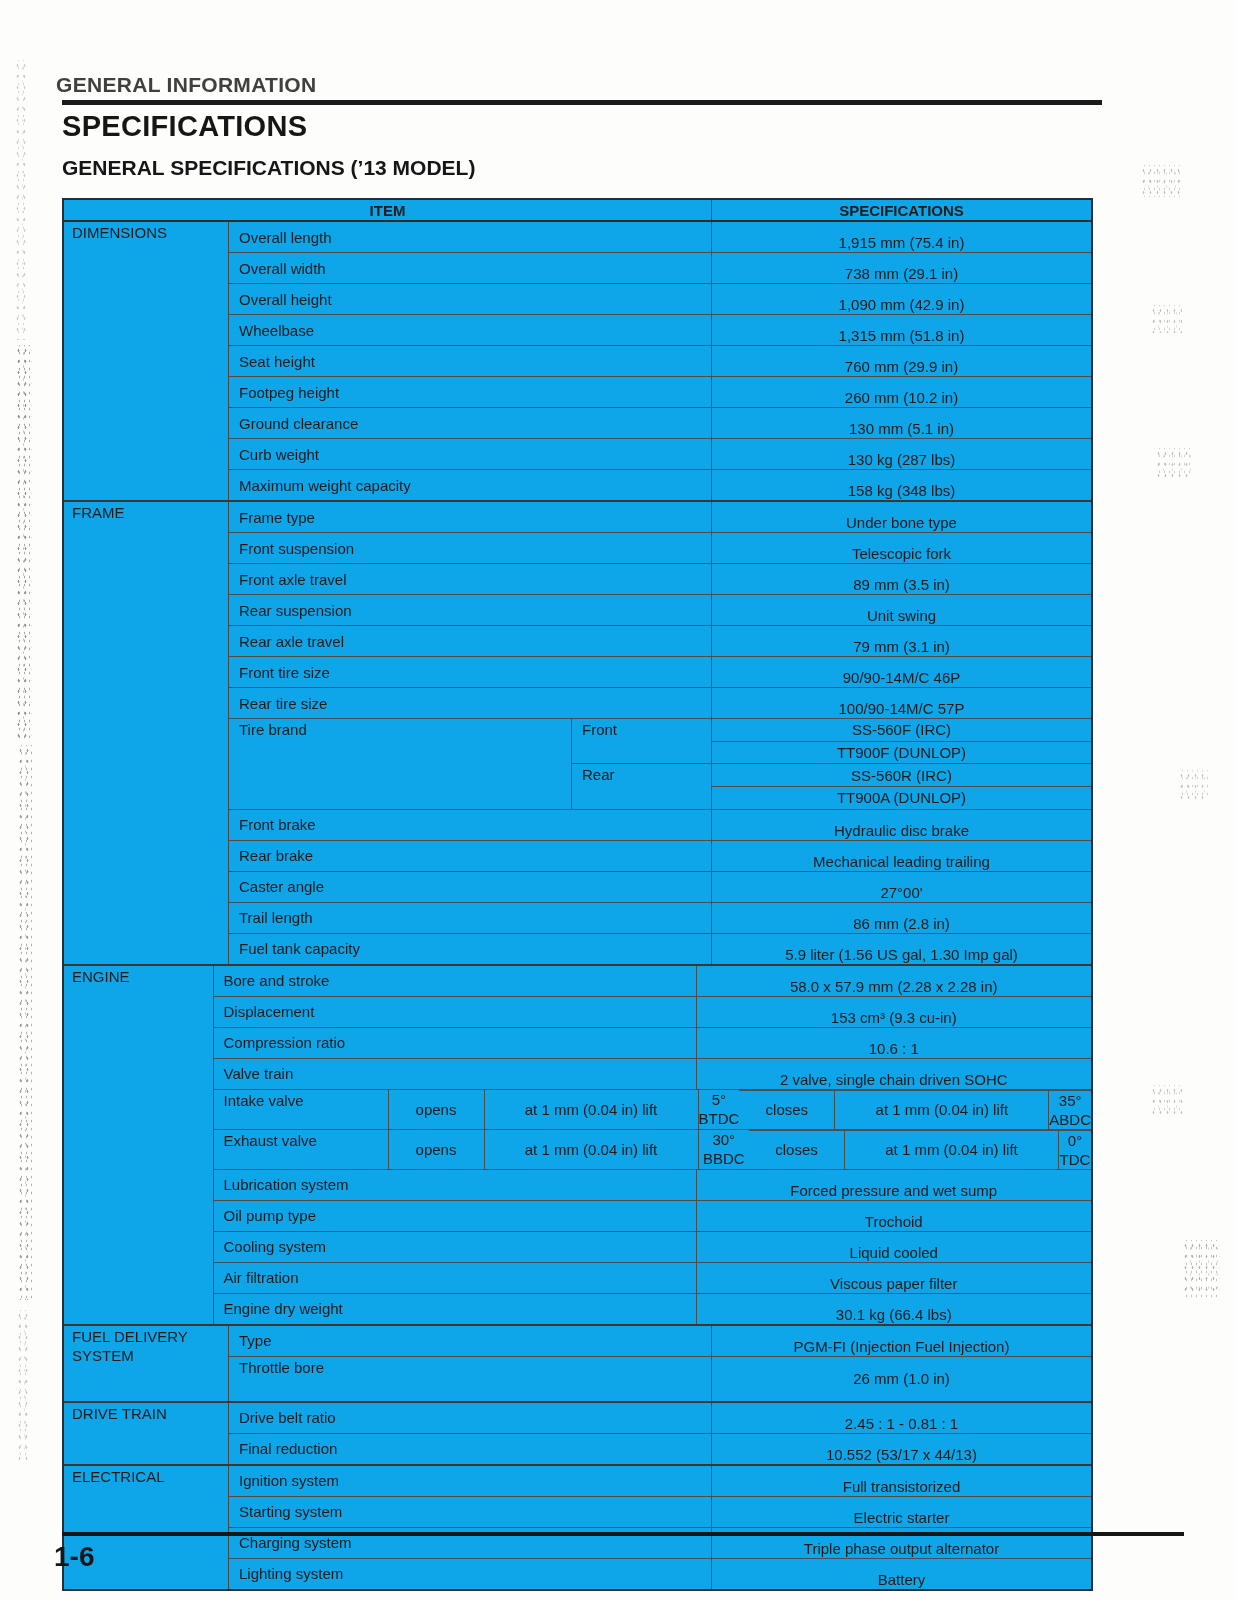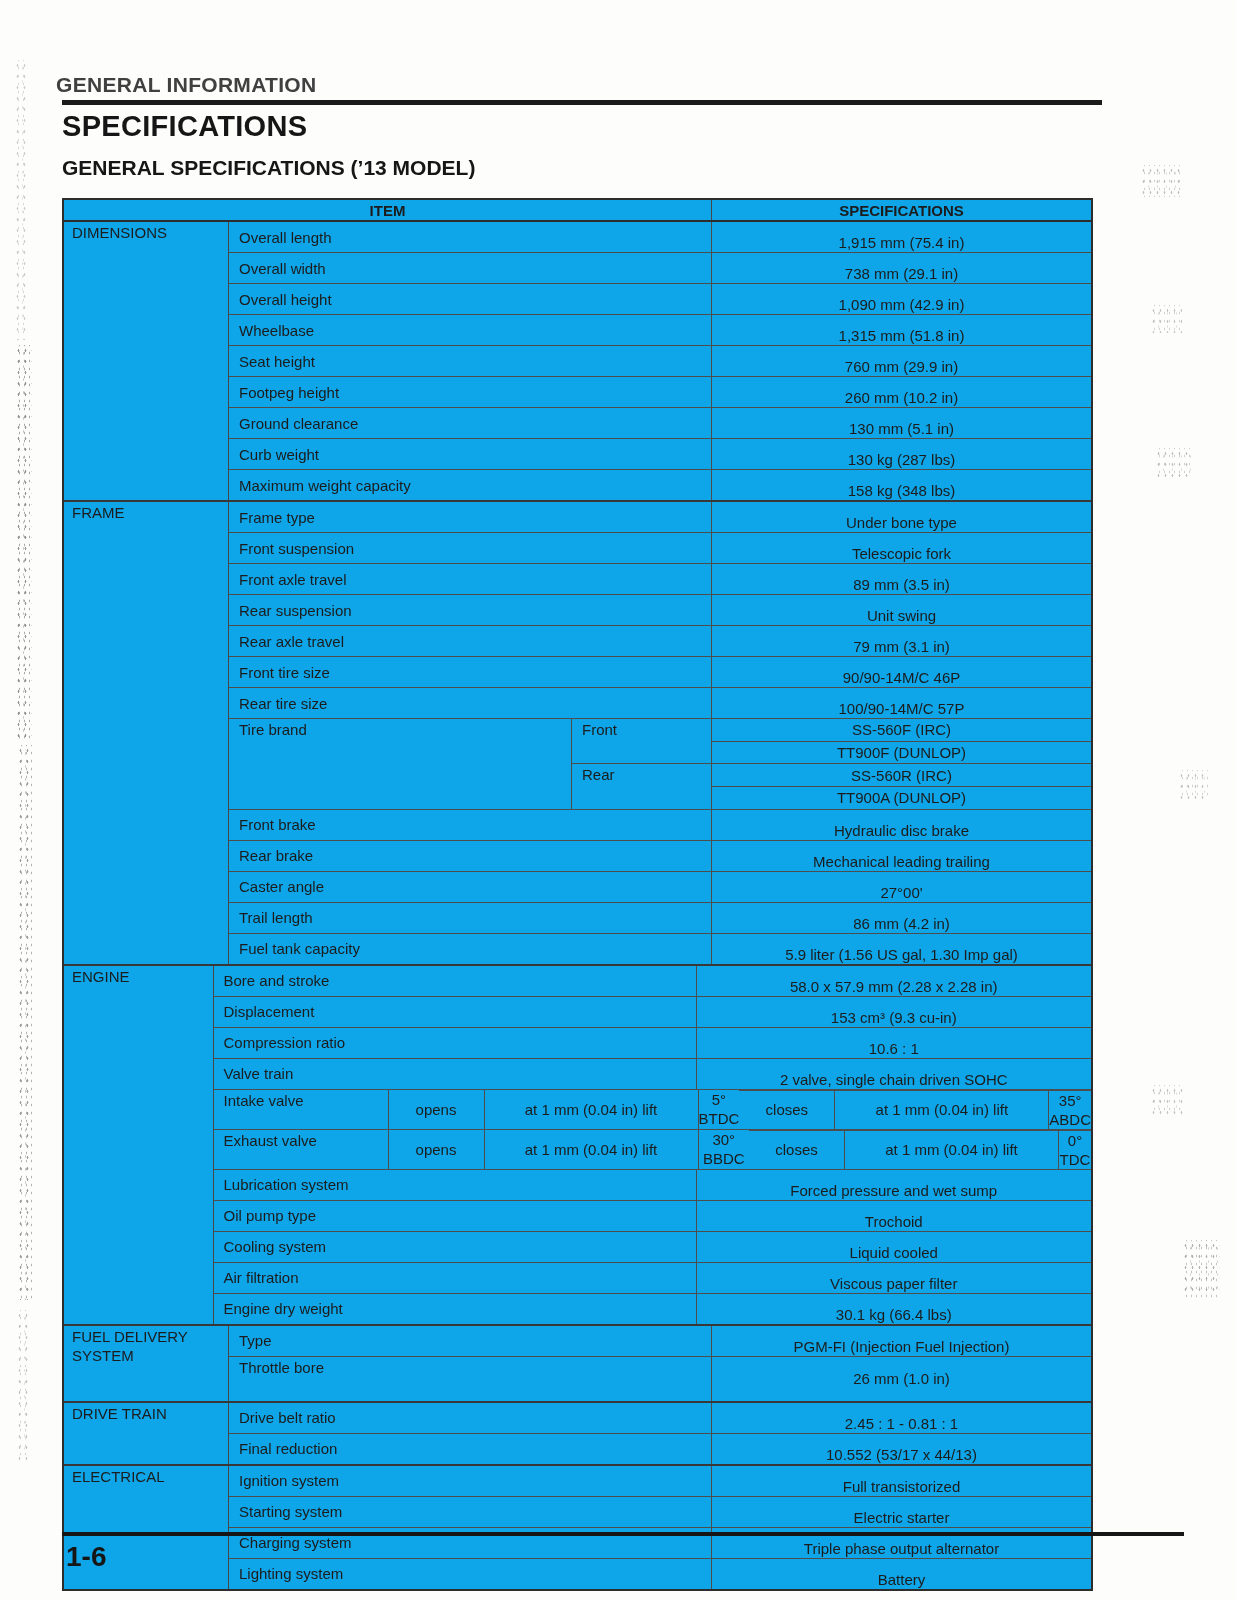"86 mm (4.2 in)" div.cs { text: 4.2 -> 2.8 }
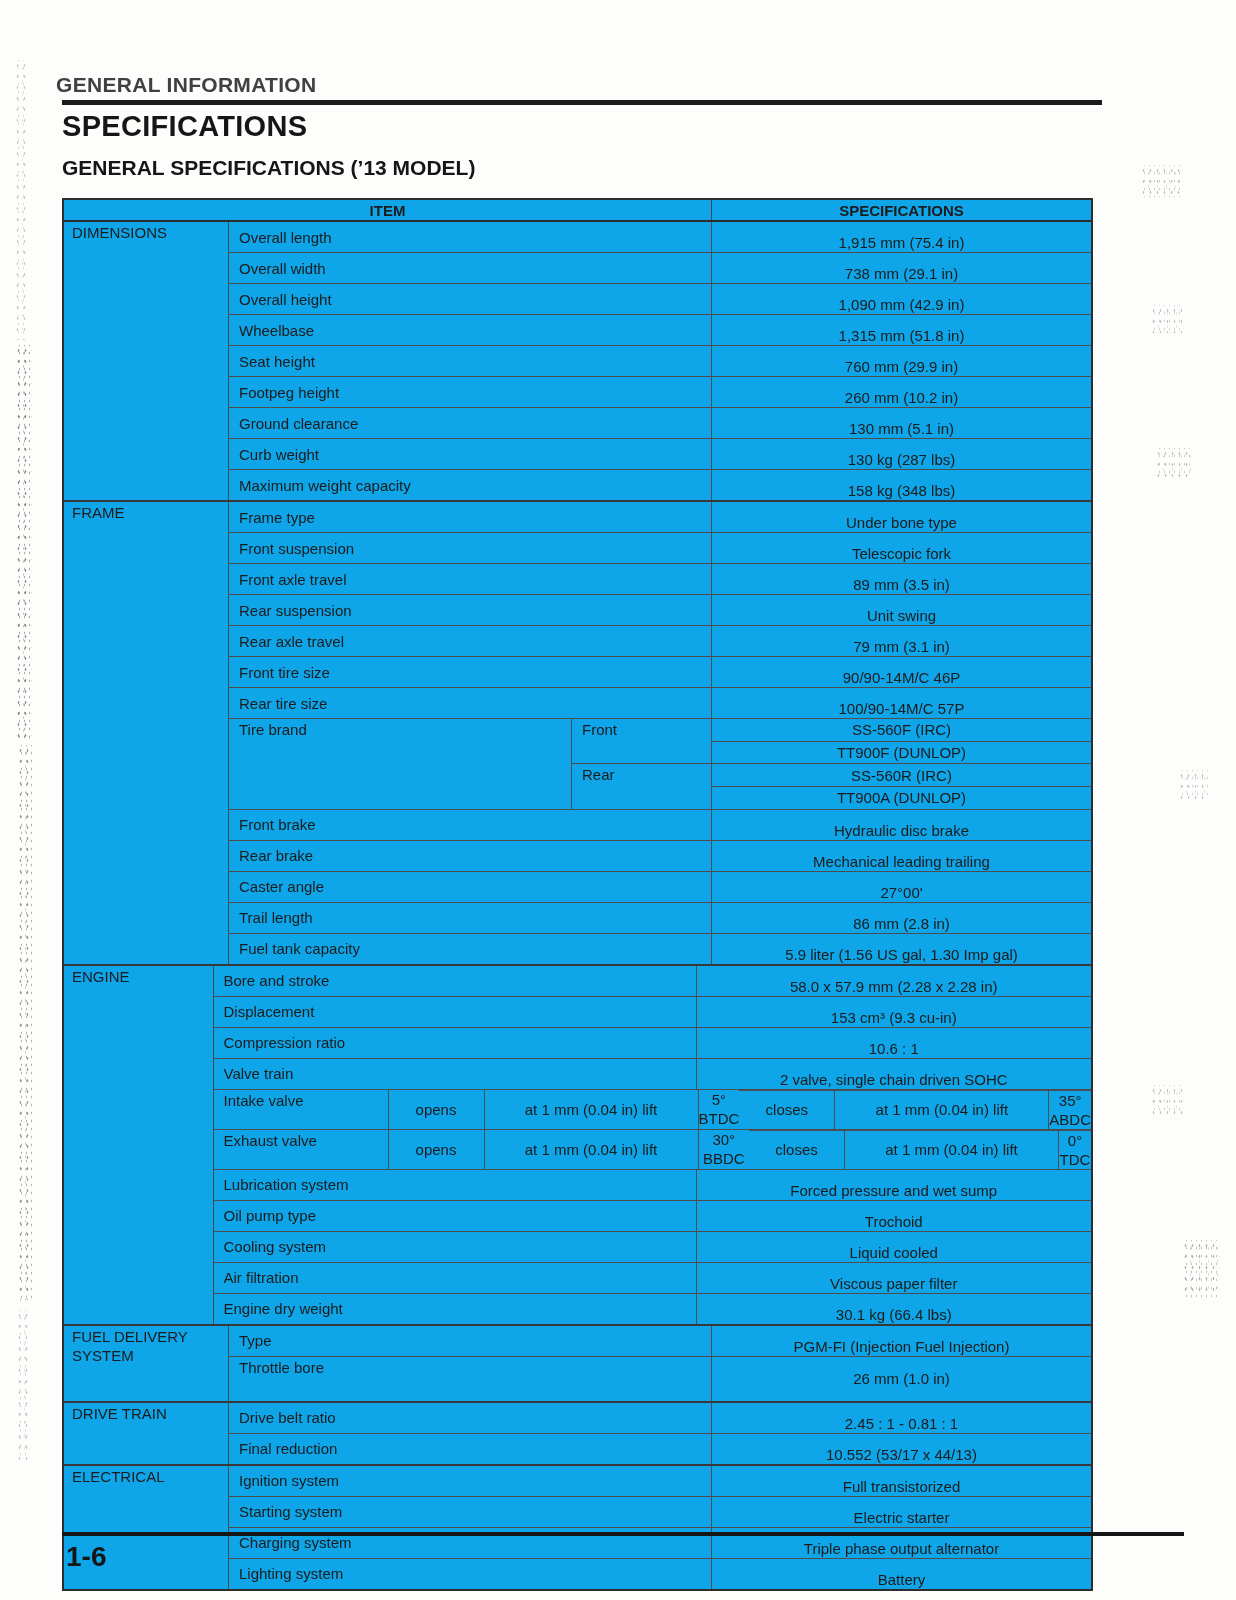"1-6" .page-number { left: 66px -> 54px }
